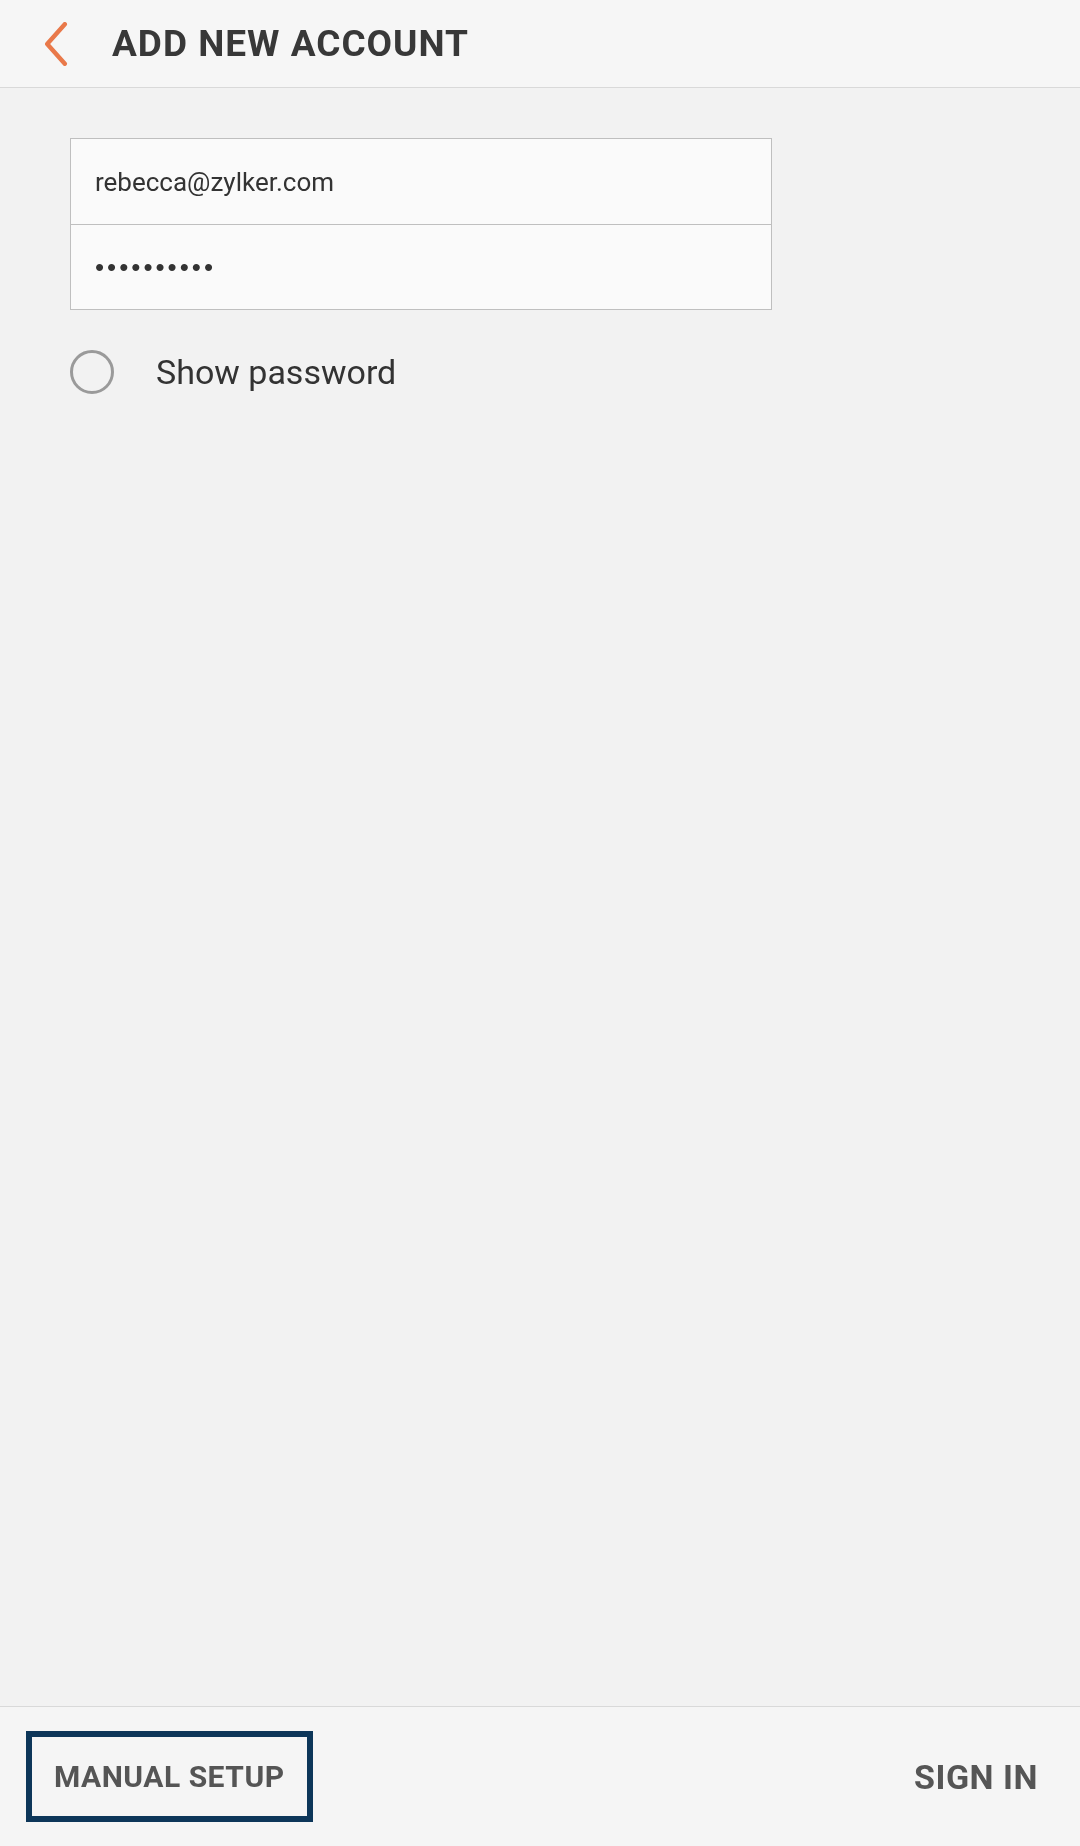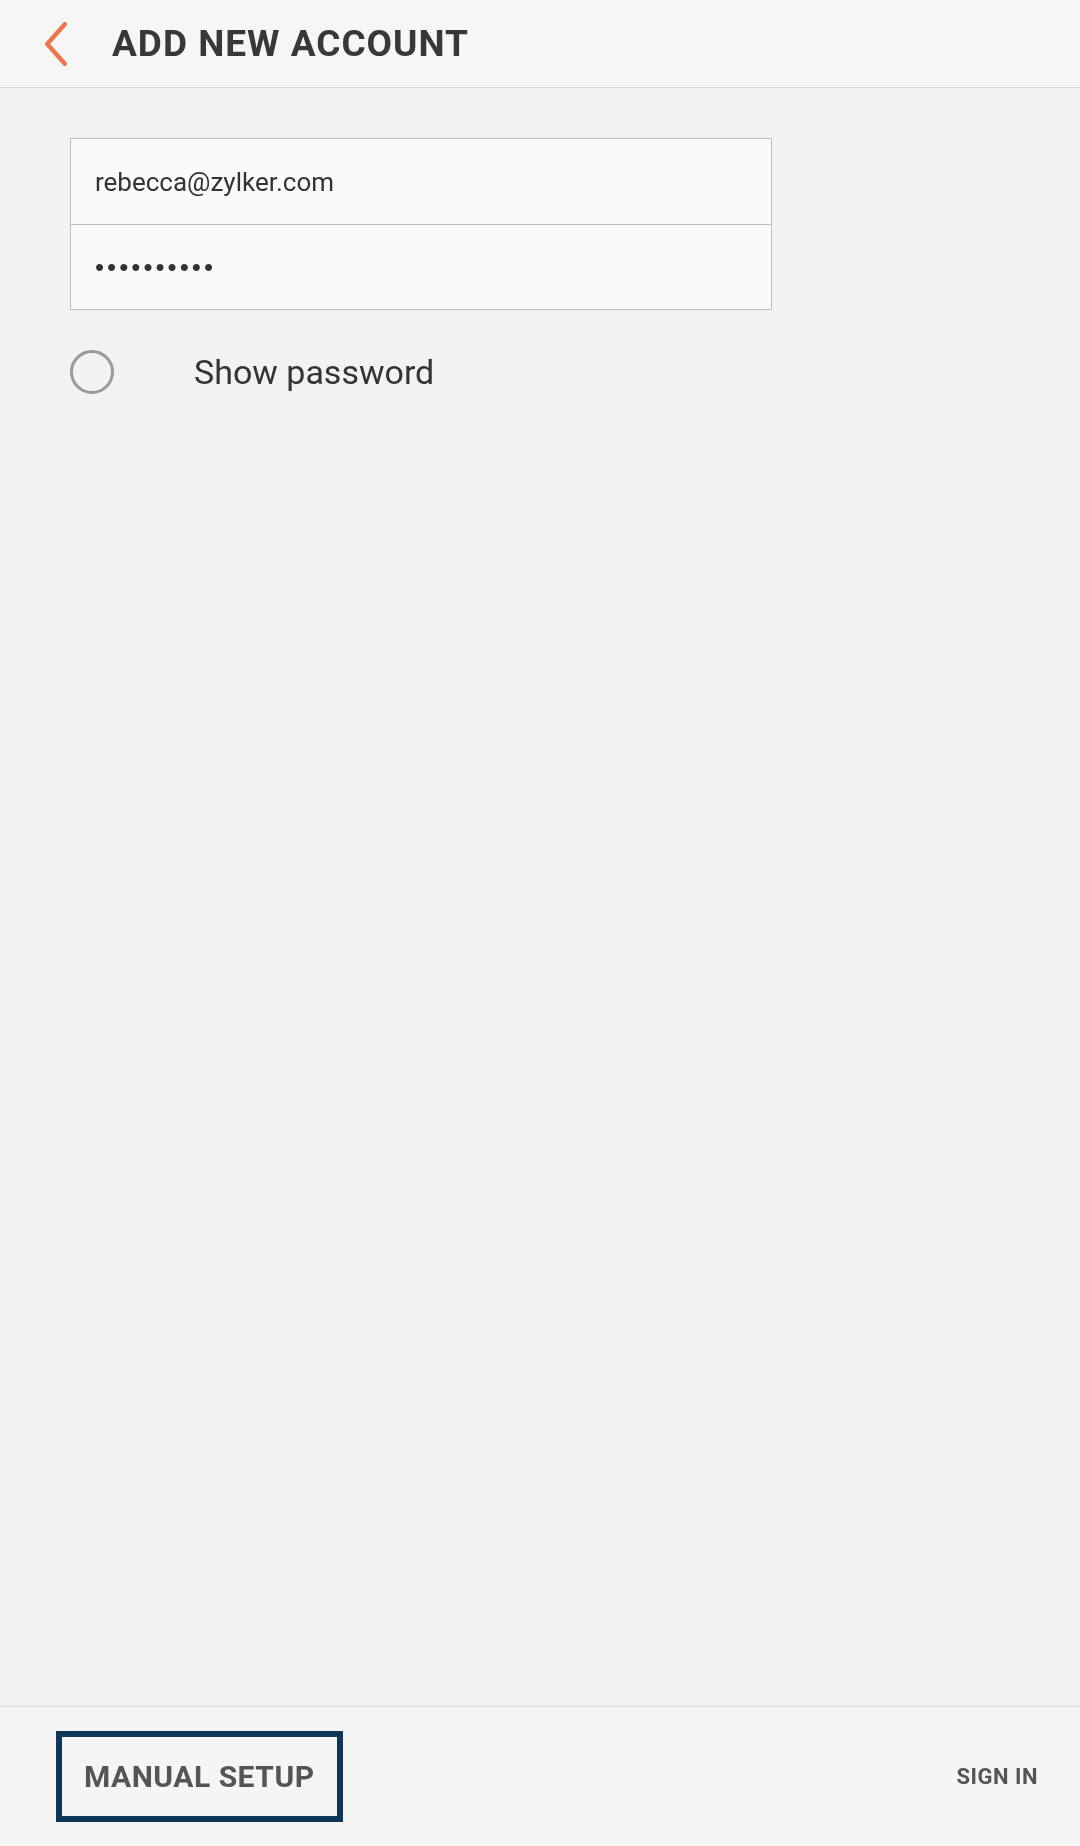"Show password" .show-pw-row { gap: 38px -> none }
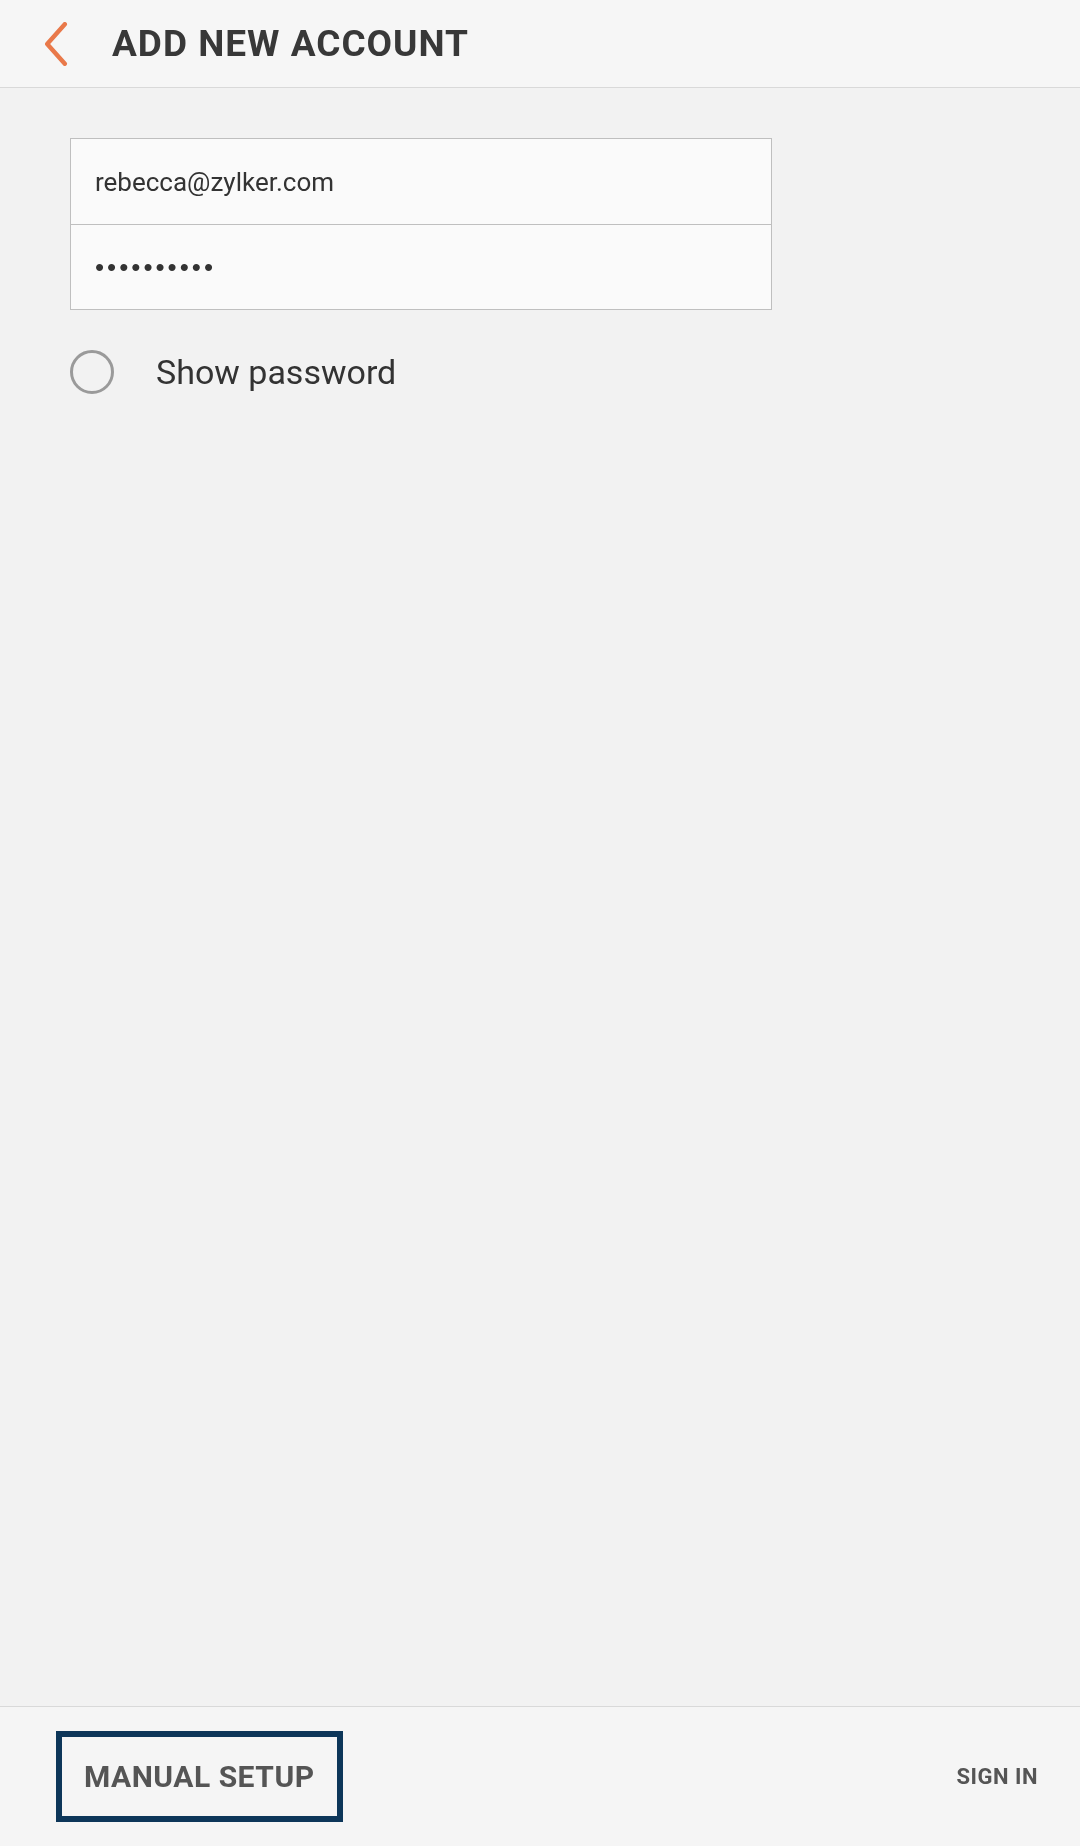"MANUAL SETUP" .footer { padding: 0 42px 0 56px -> 0 42px 0 26px }
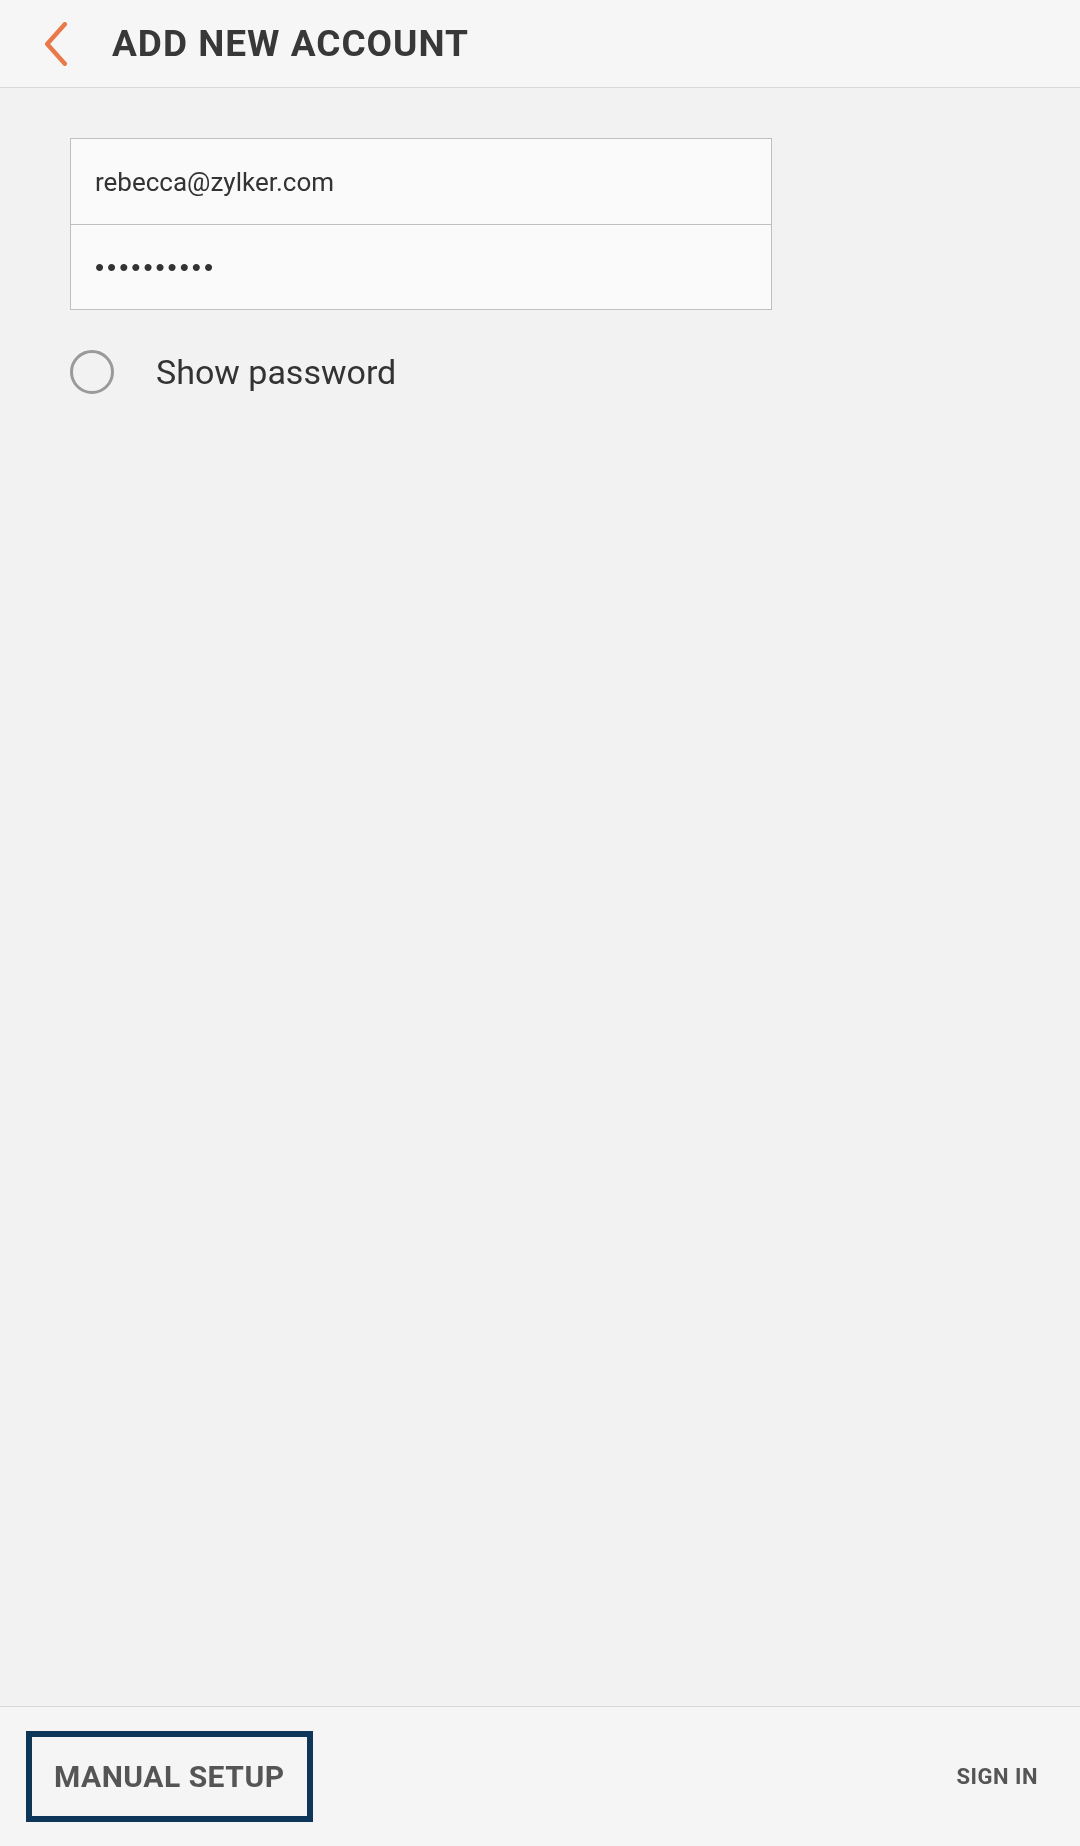"SIGN IN" .signin-btn { font-size: 22px -> 34px }
